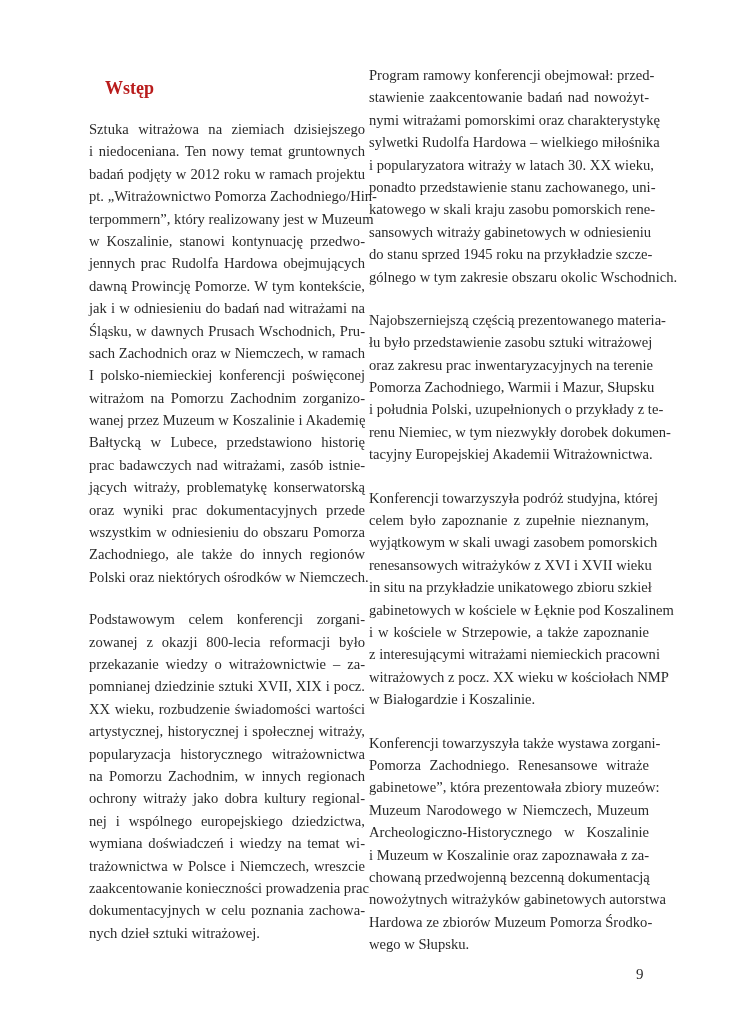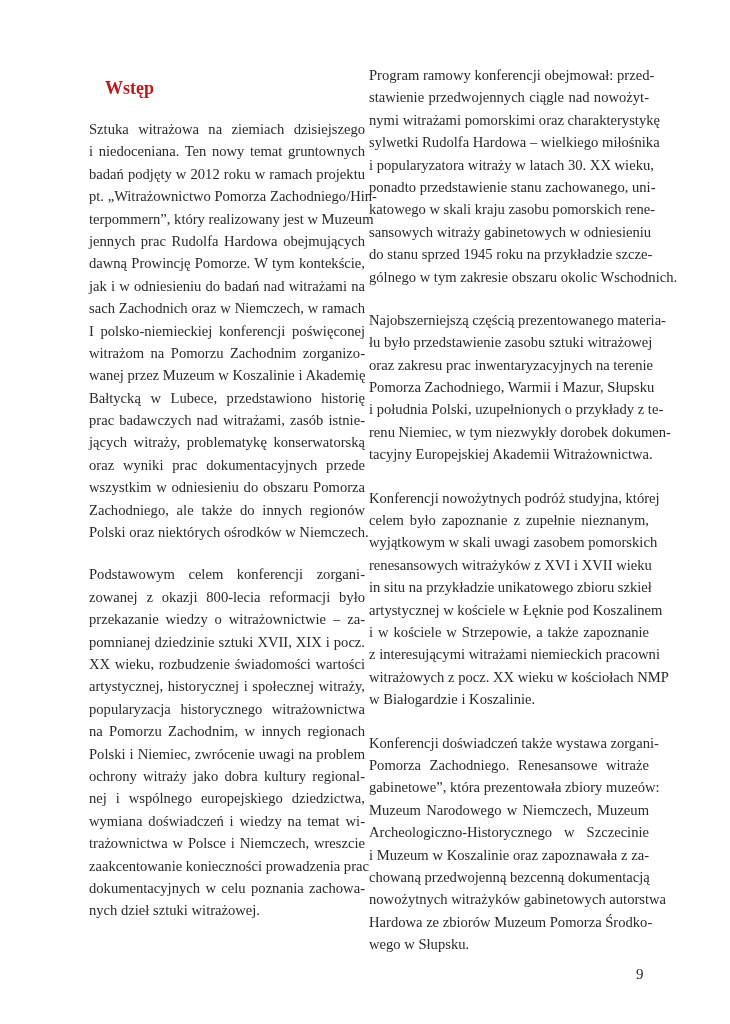"stawienie przedwojennych ciągle nad" span.line { text: przedwojennych ciągle -> zaakcentowanie badań }
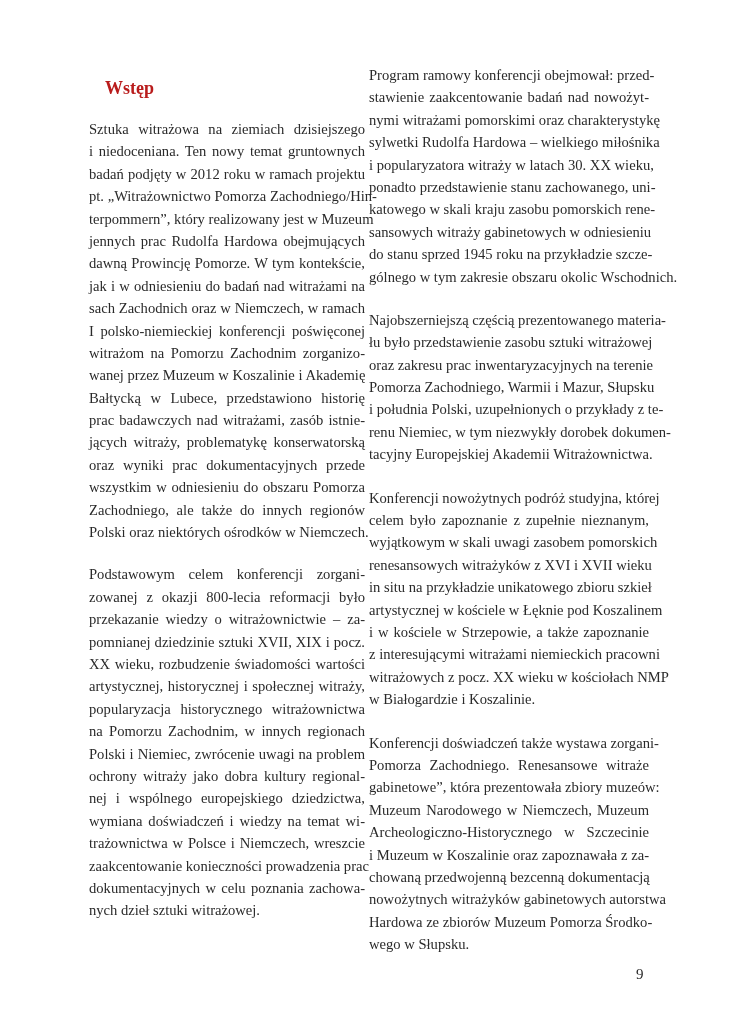"w Koszalinie, stanowi kontynuację" span.line { html: none -> <span>w Koszalinie, stanowi kontynuację przedwo-</span> }
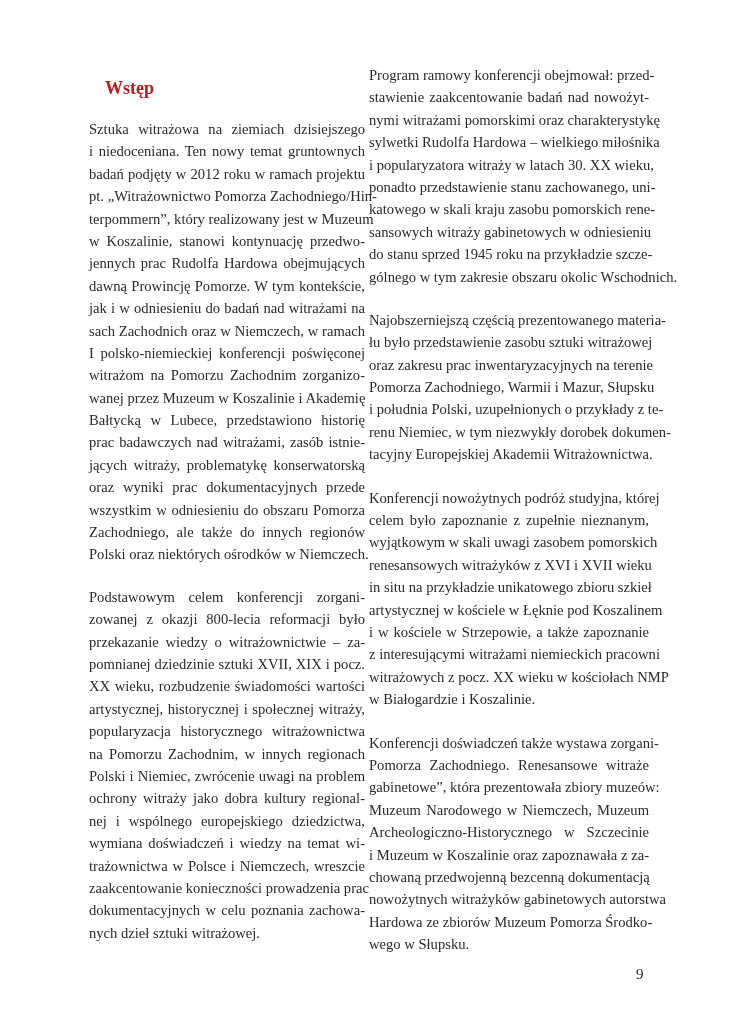"Śląsku, w dawnych Prusach Wschodnich," span.line { html: none -> <span>Śląsku, w dawnych Prusach Wschodnich, Pru-</span> }
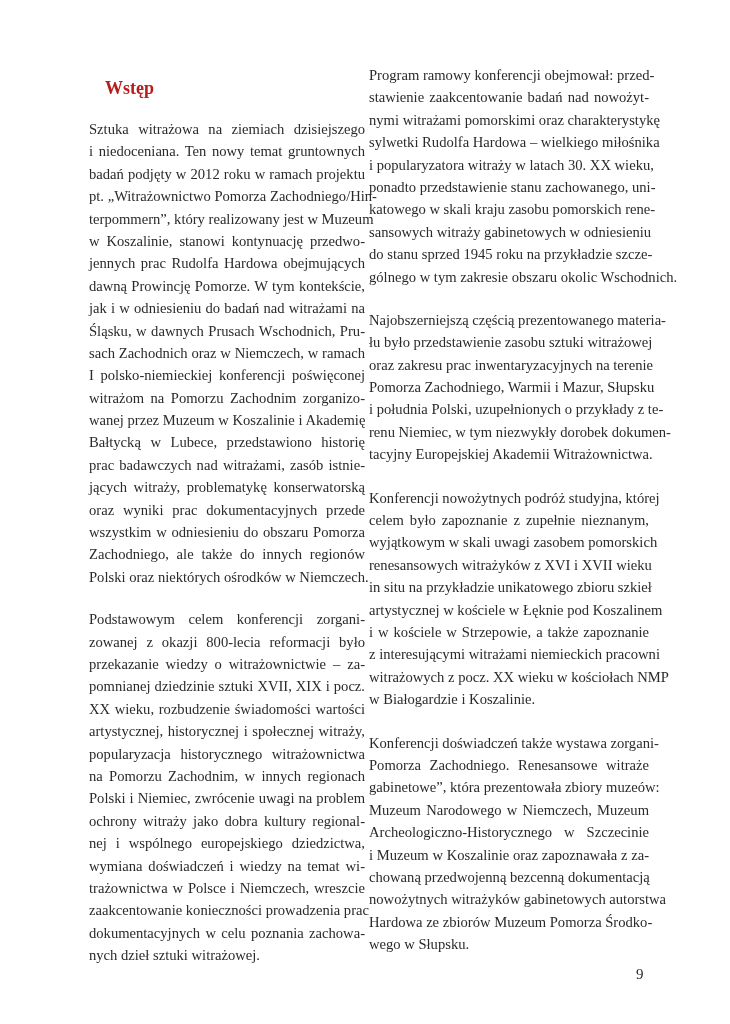"Konferencji nowożytnych podróż studyjna," span.line { text: nowożytnych -> towarzyszyła }
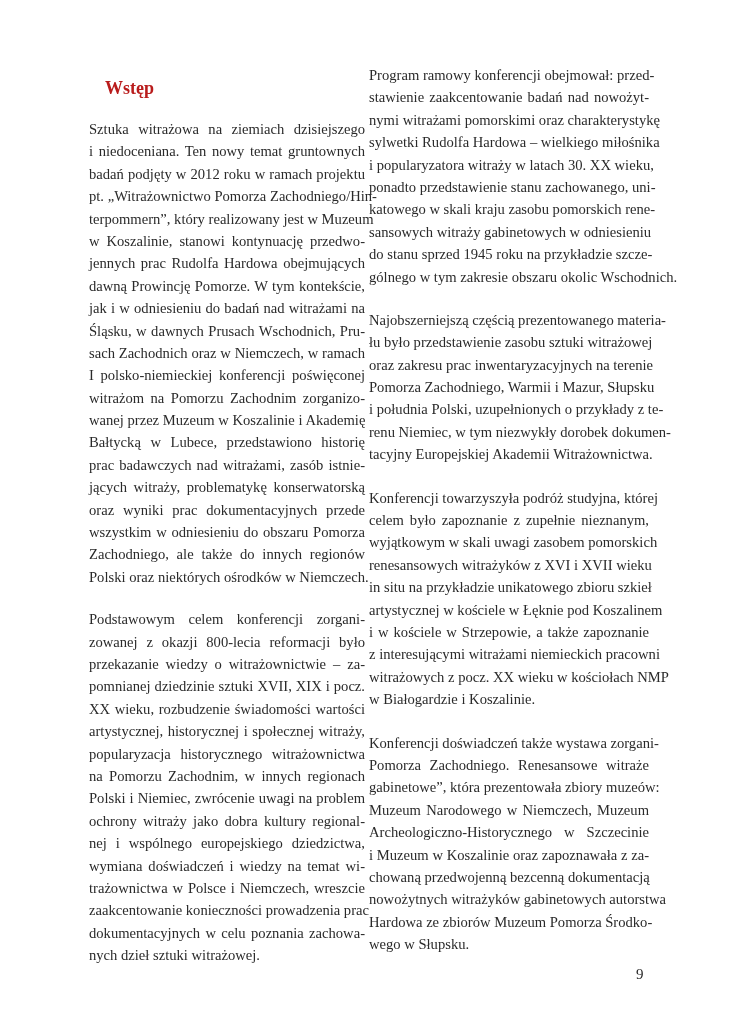"artystycznej w kościele w Łęknie" span.line { text: artystycznej -> gabinetowych }
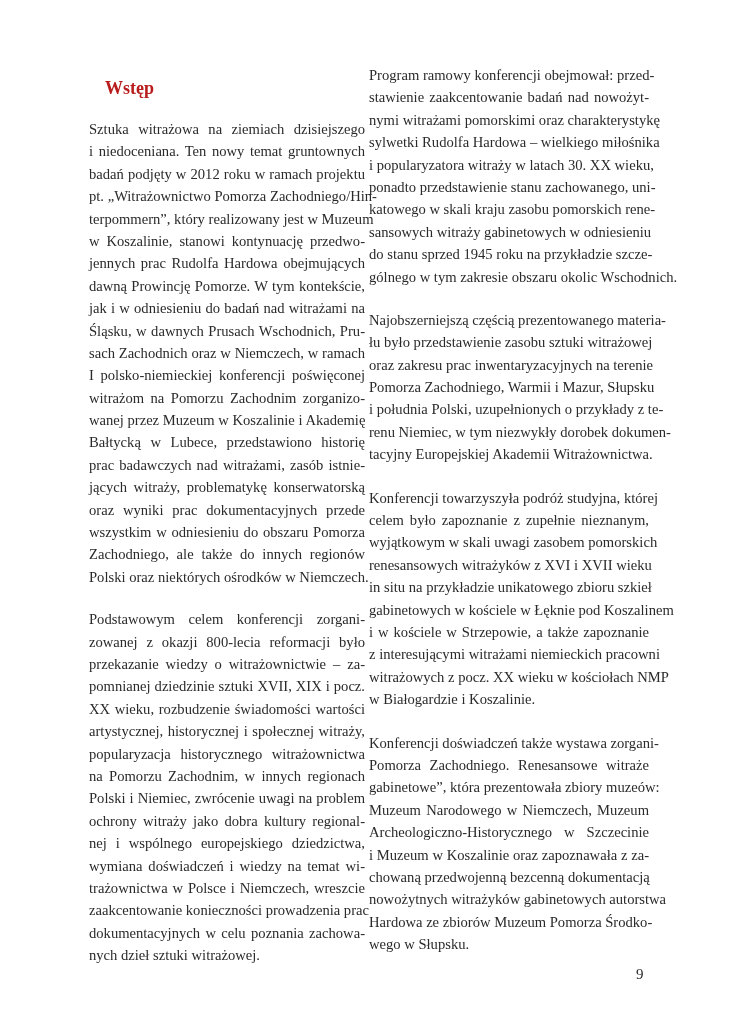"Konferencji doświadczeń także wystawa" span.line { text: doświadczeń -> towarzyszyła }
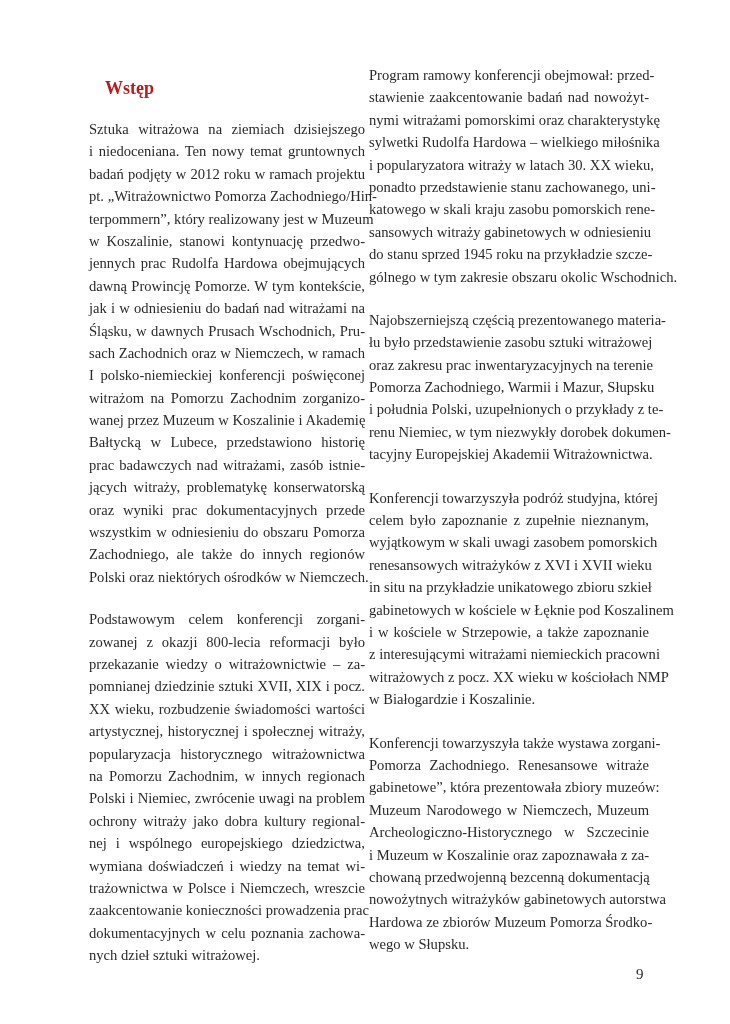"Polski i Niemiec, zwrócenie uwagi" span.line { html: <span>Polski i Niemiec, zwrócenie uwagi na problem</span> -> none }
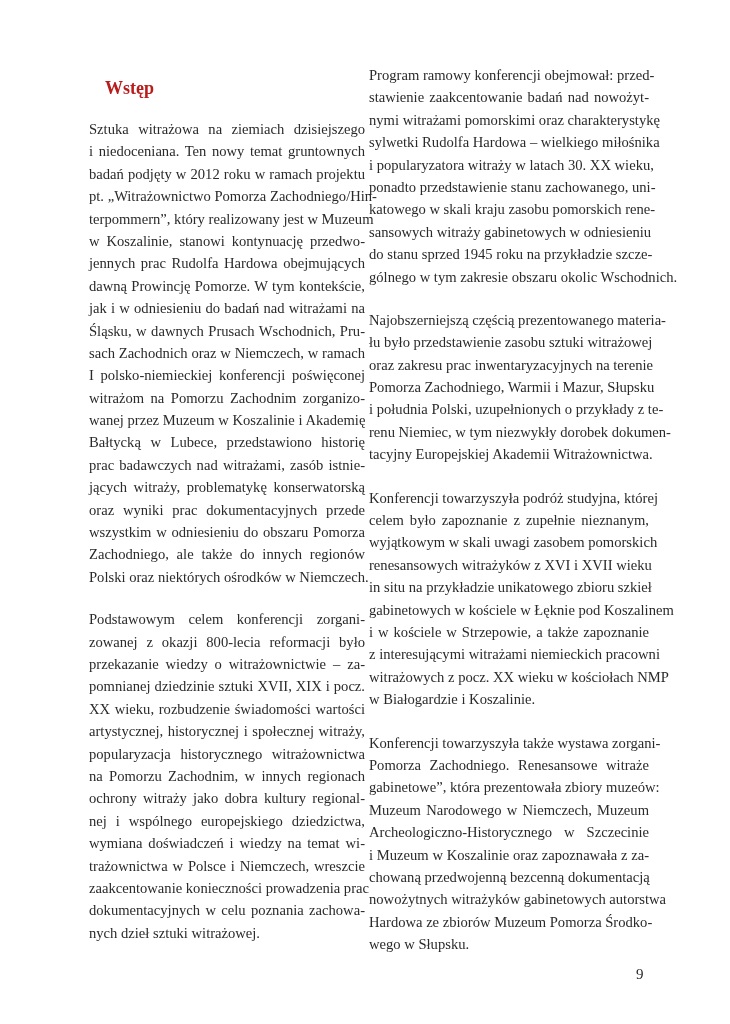"Archeologiczno-Historycznego w" span.line { text: Szczecinie -> Koszalinie }
